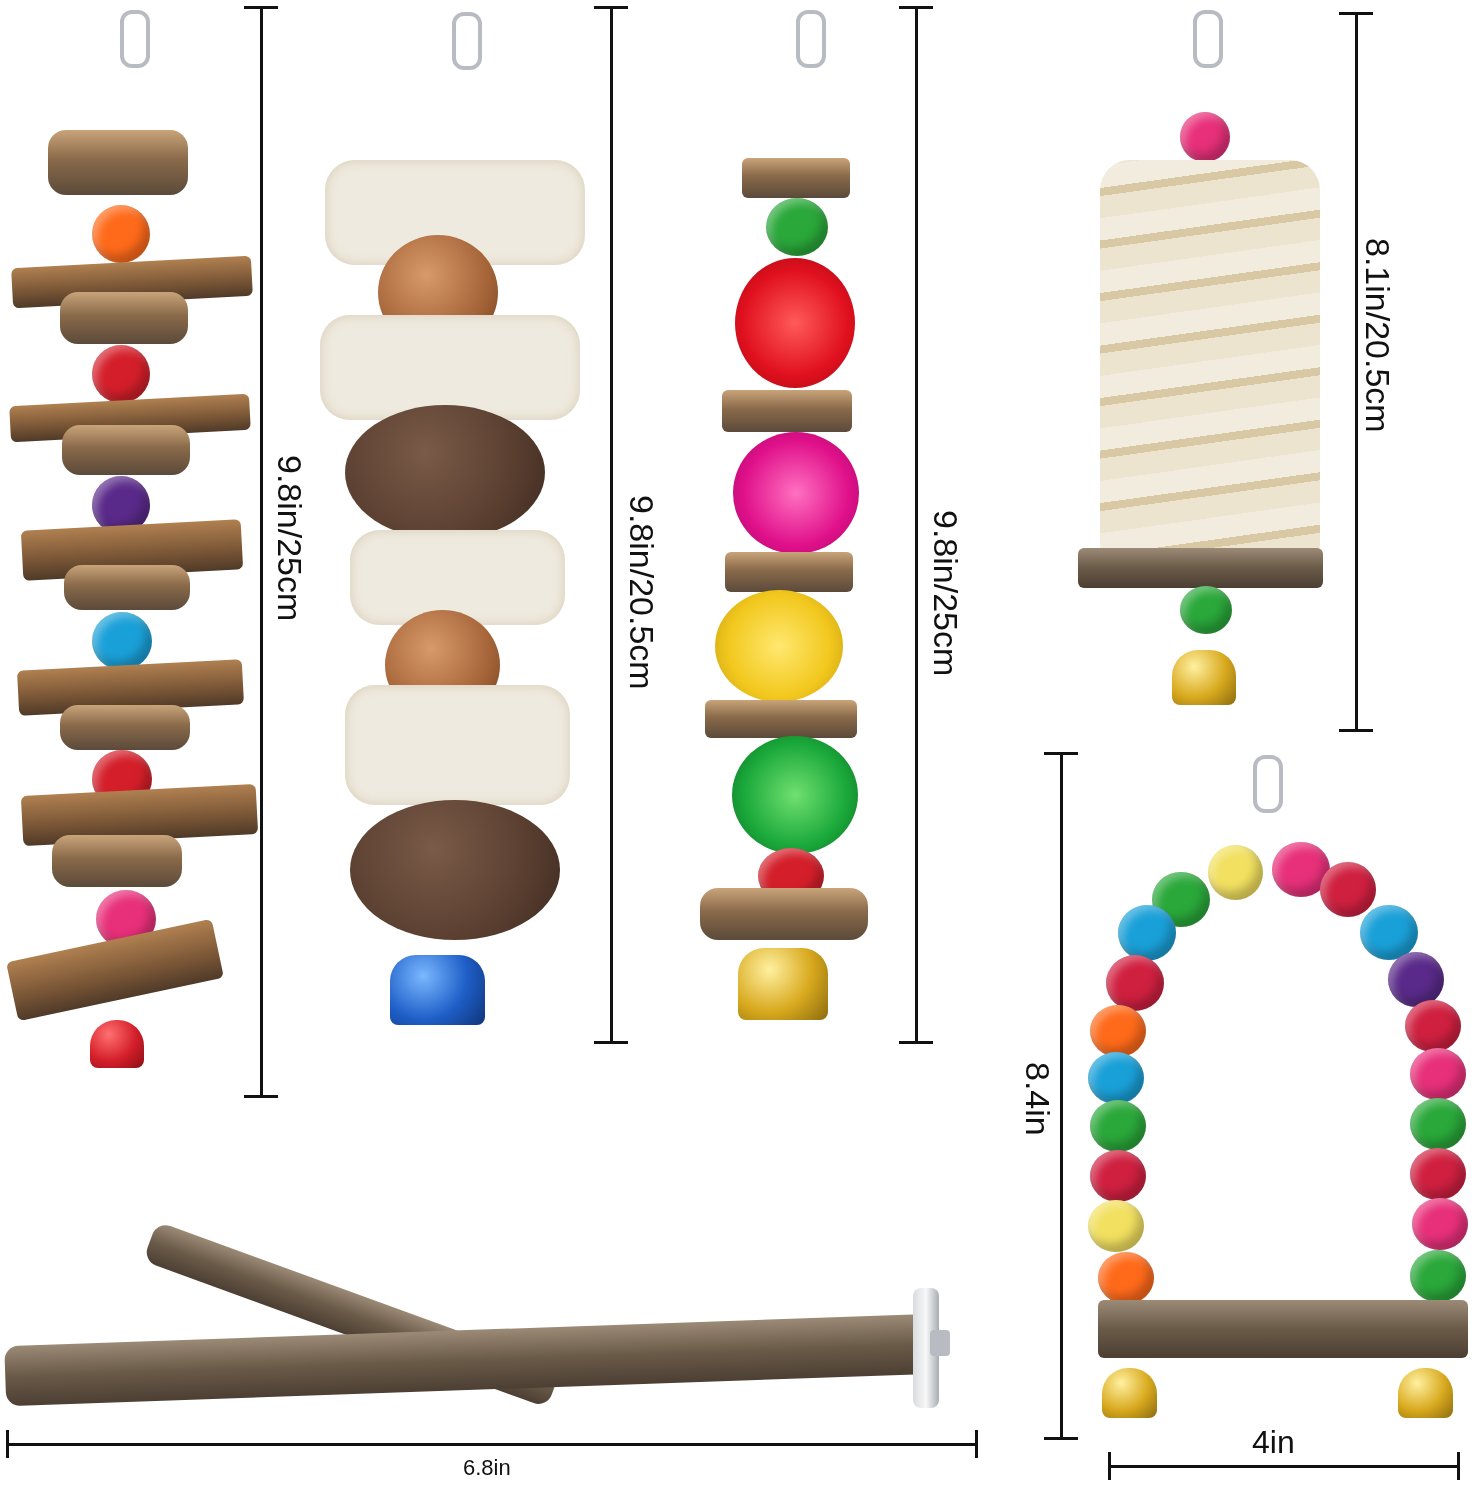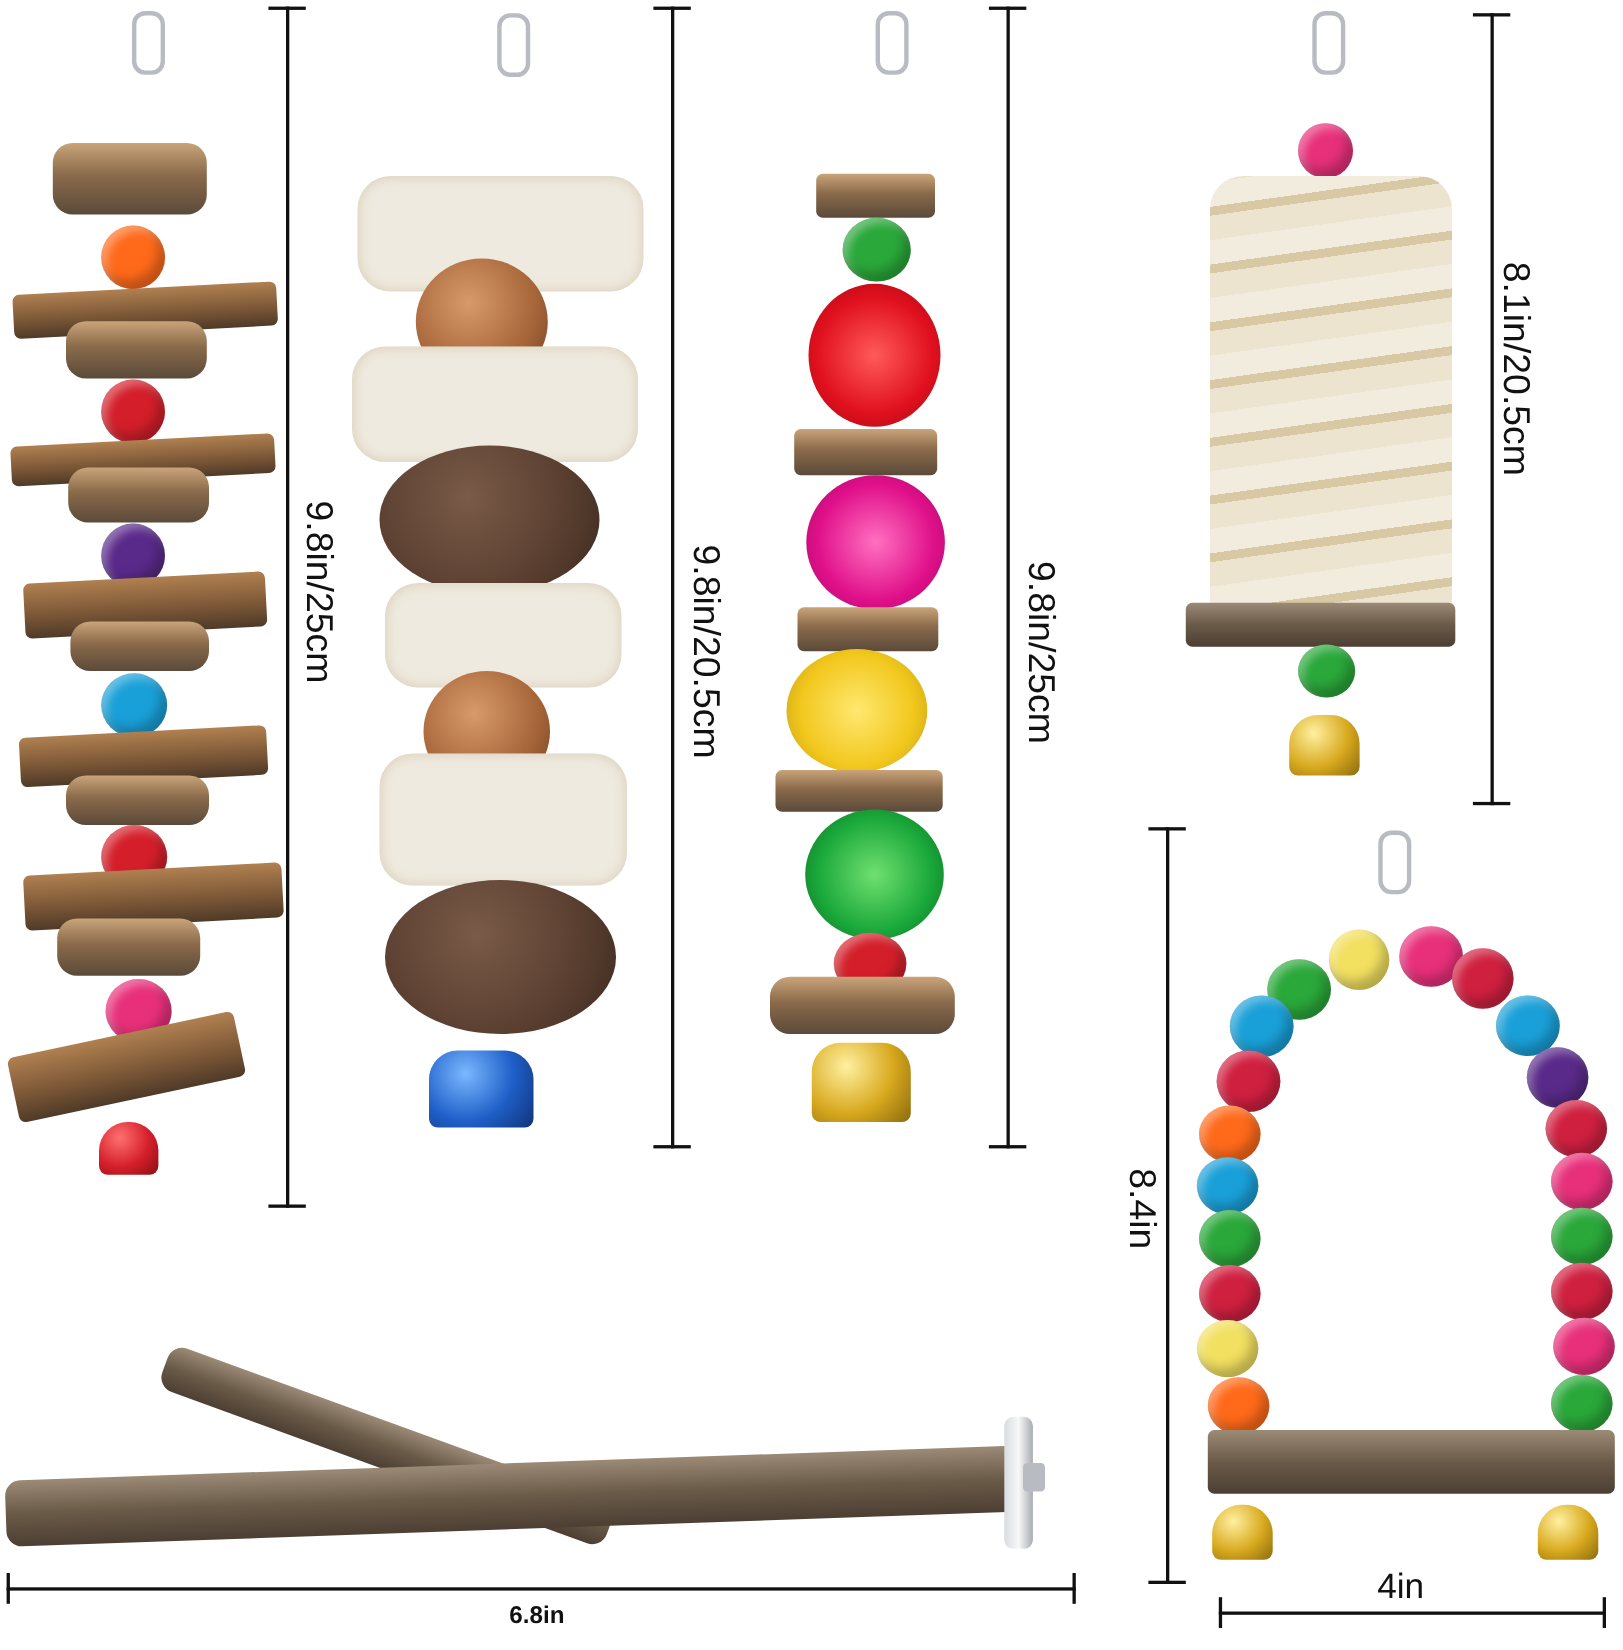"6.8in" div.hlabel { font-weight: bold -> normal }
